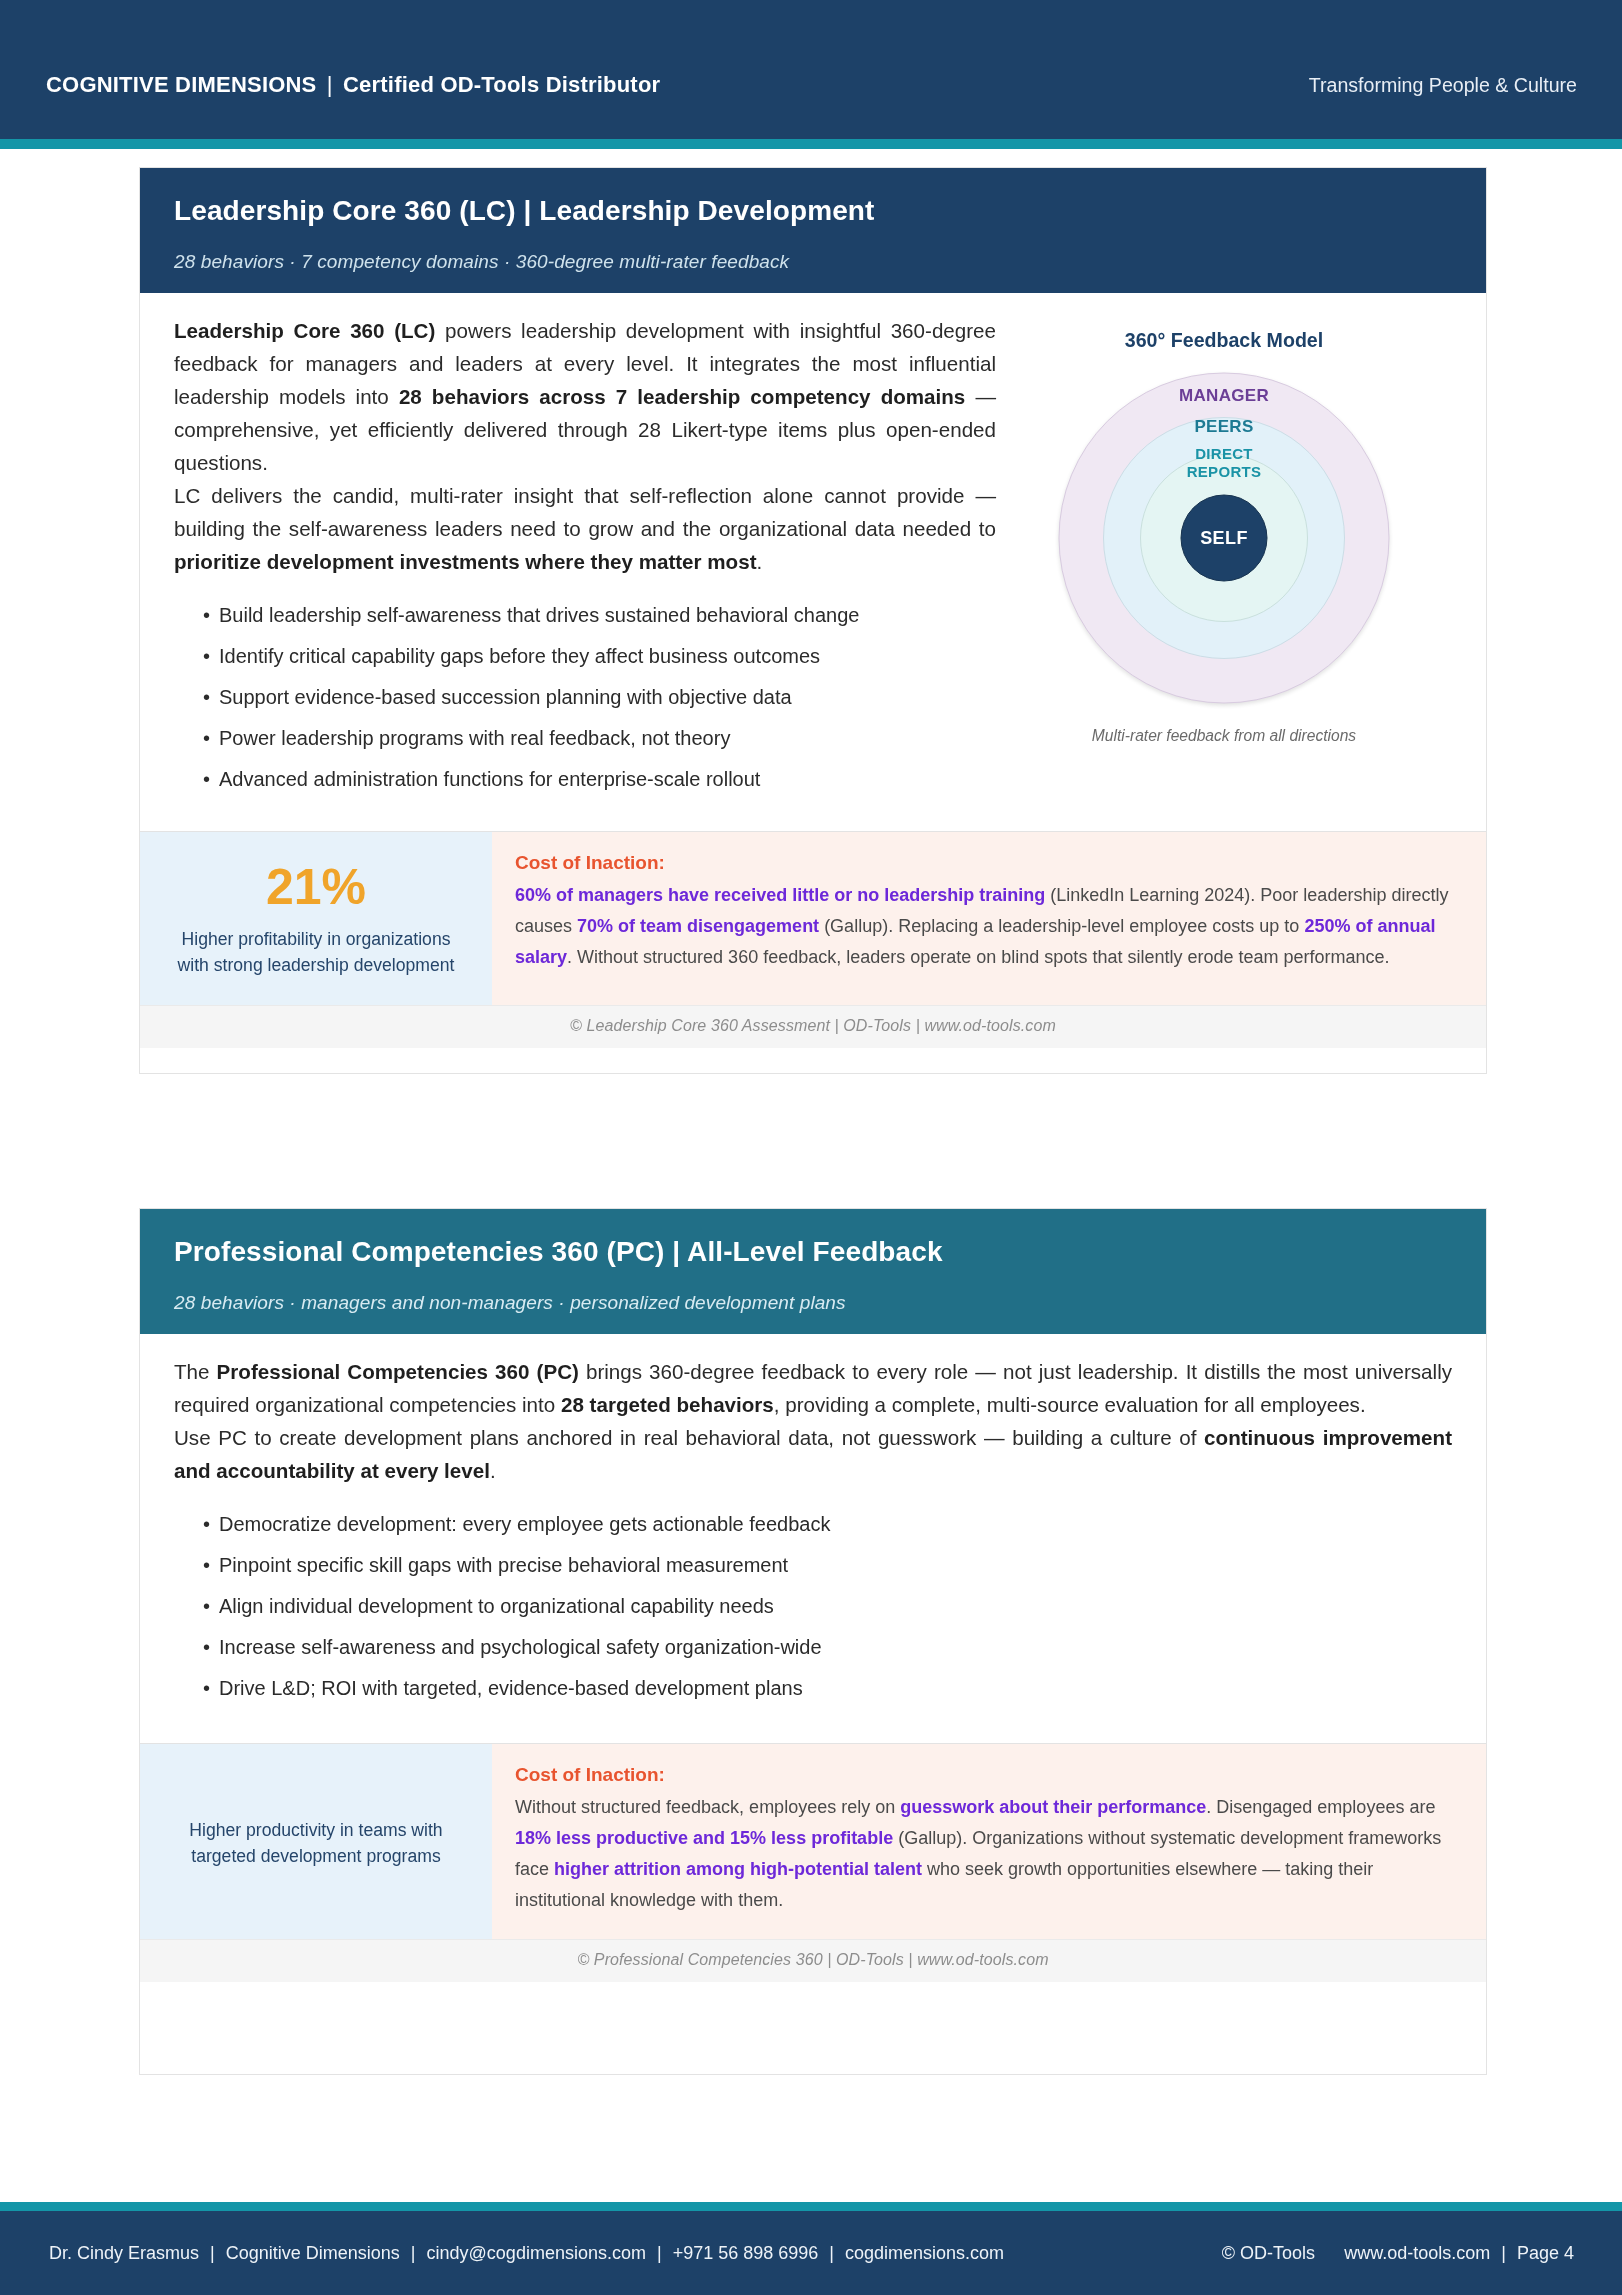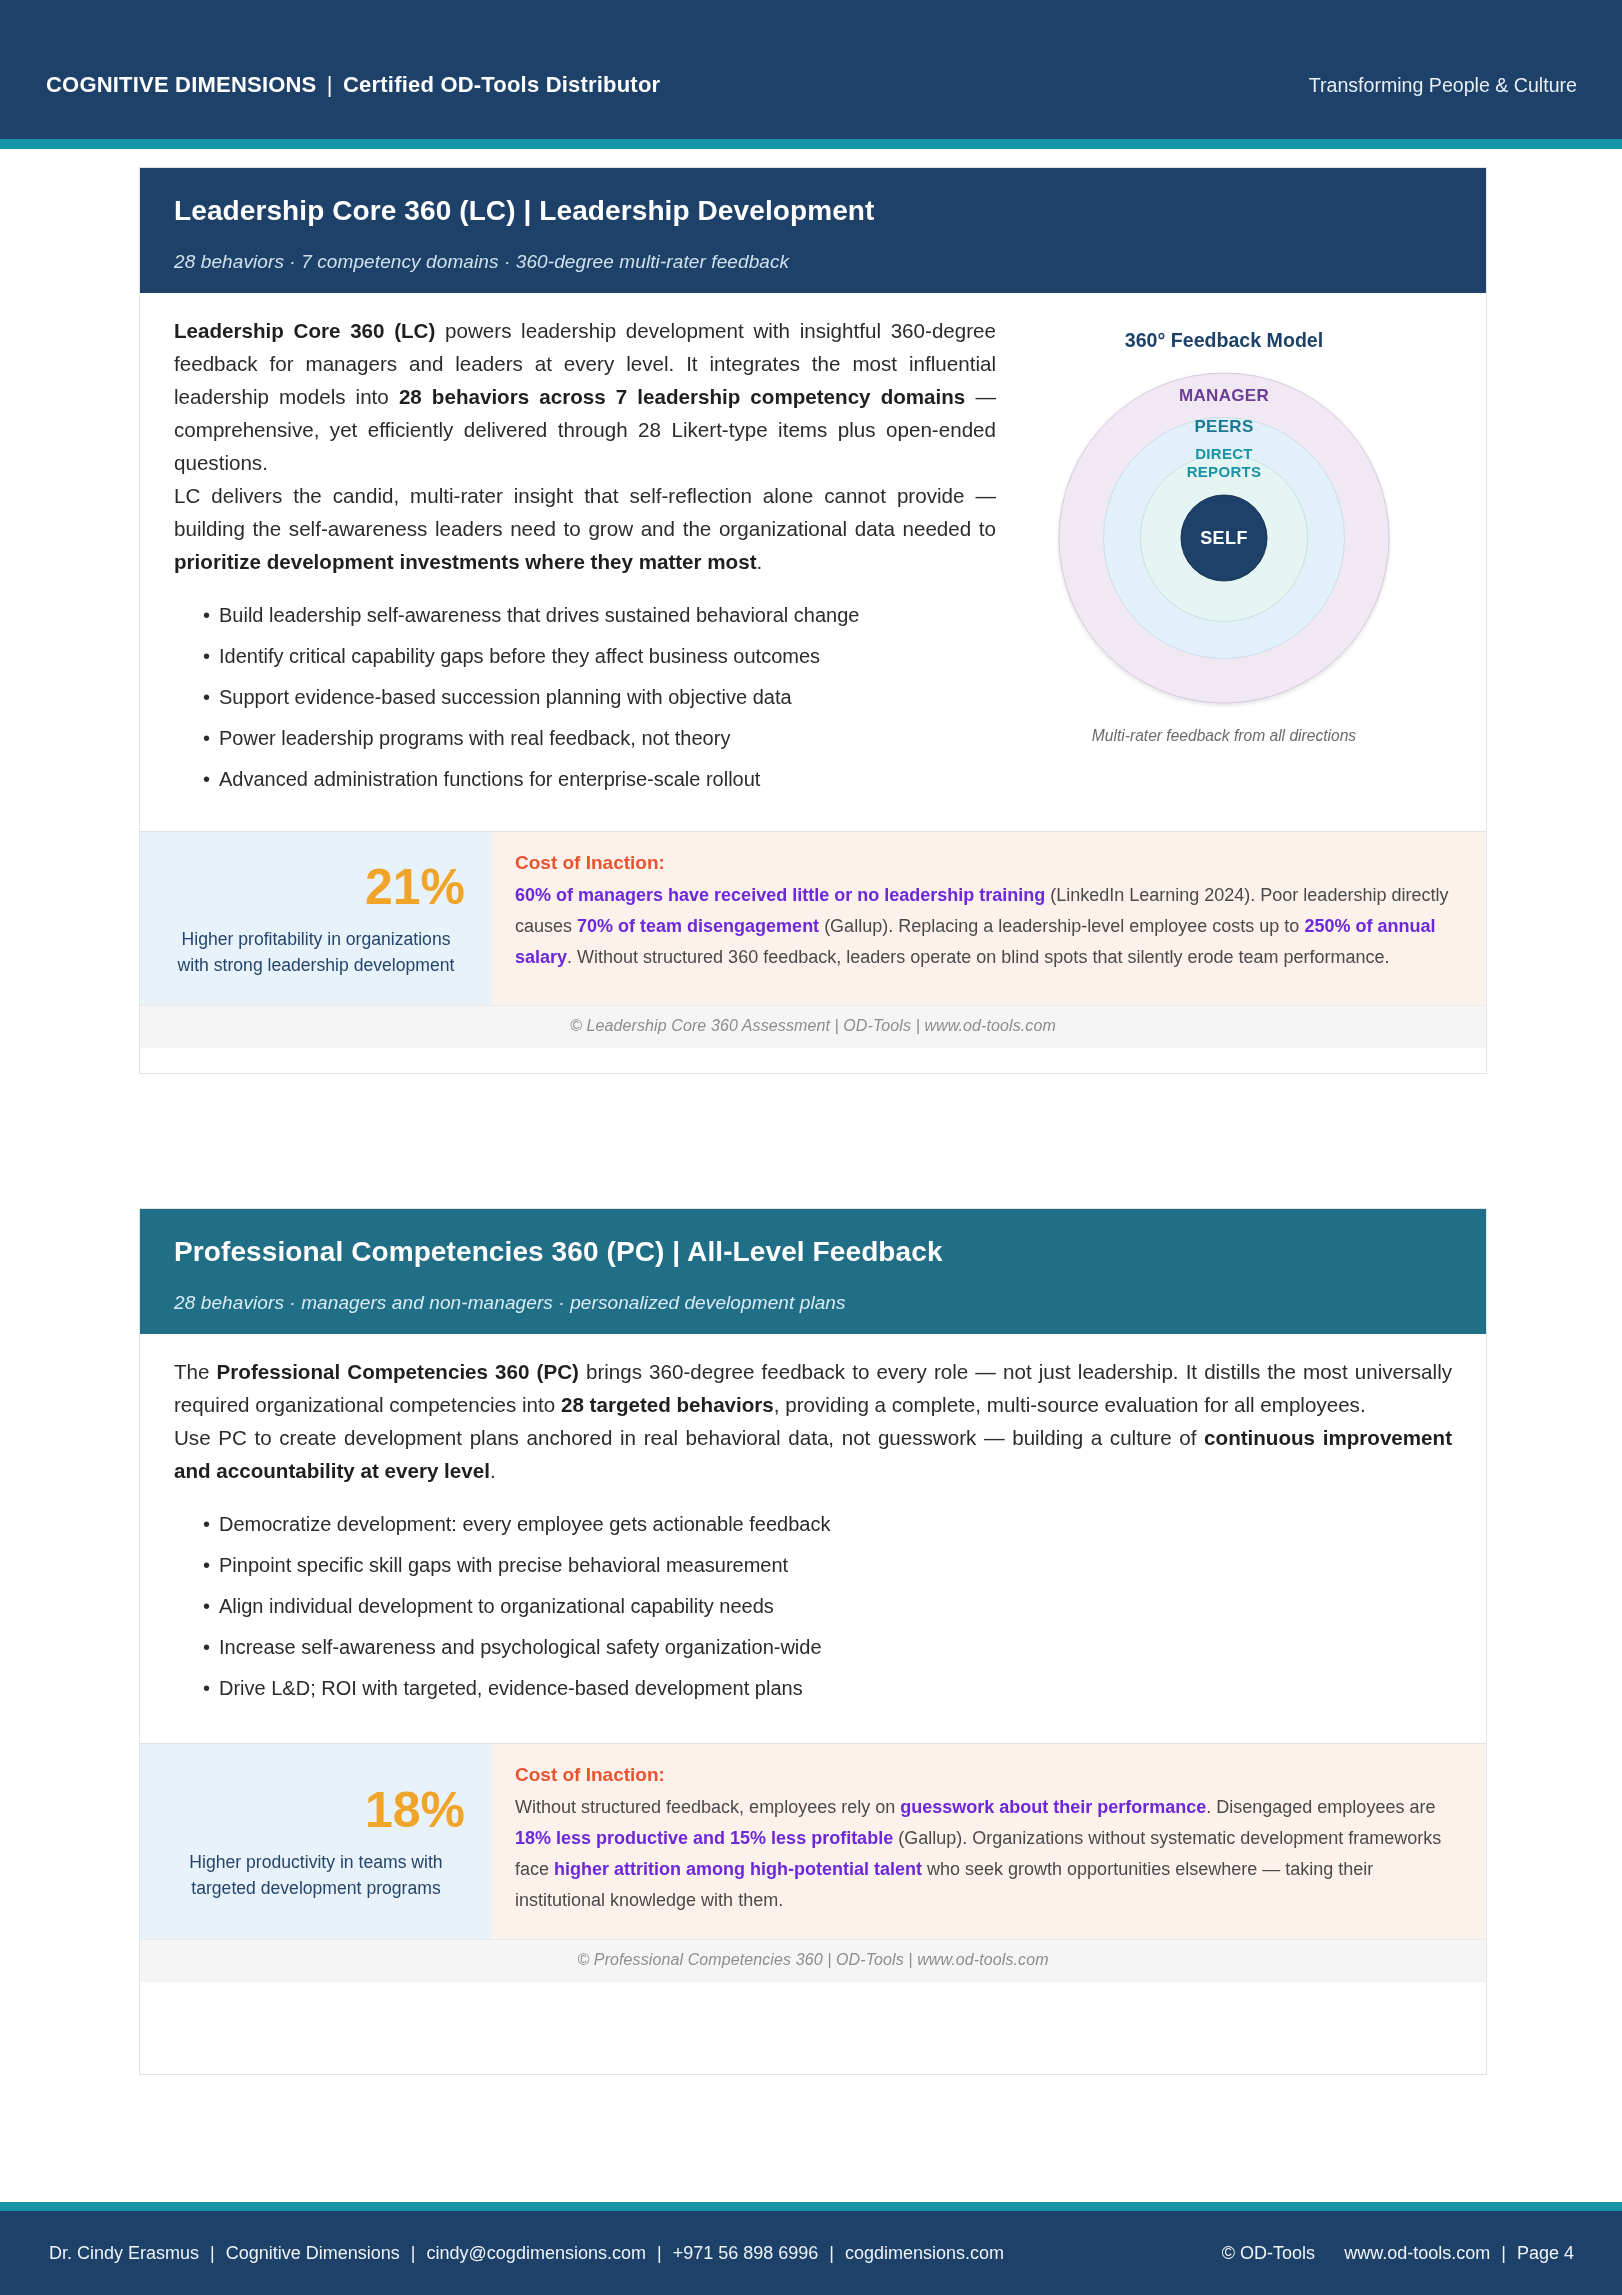"21%" .stat-value { text-align: right -> none }
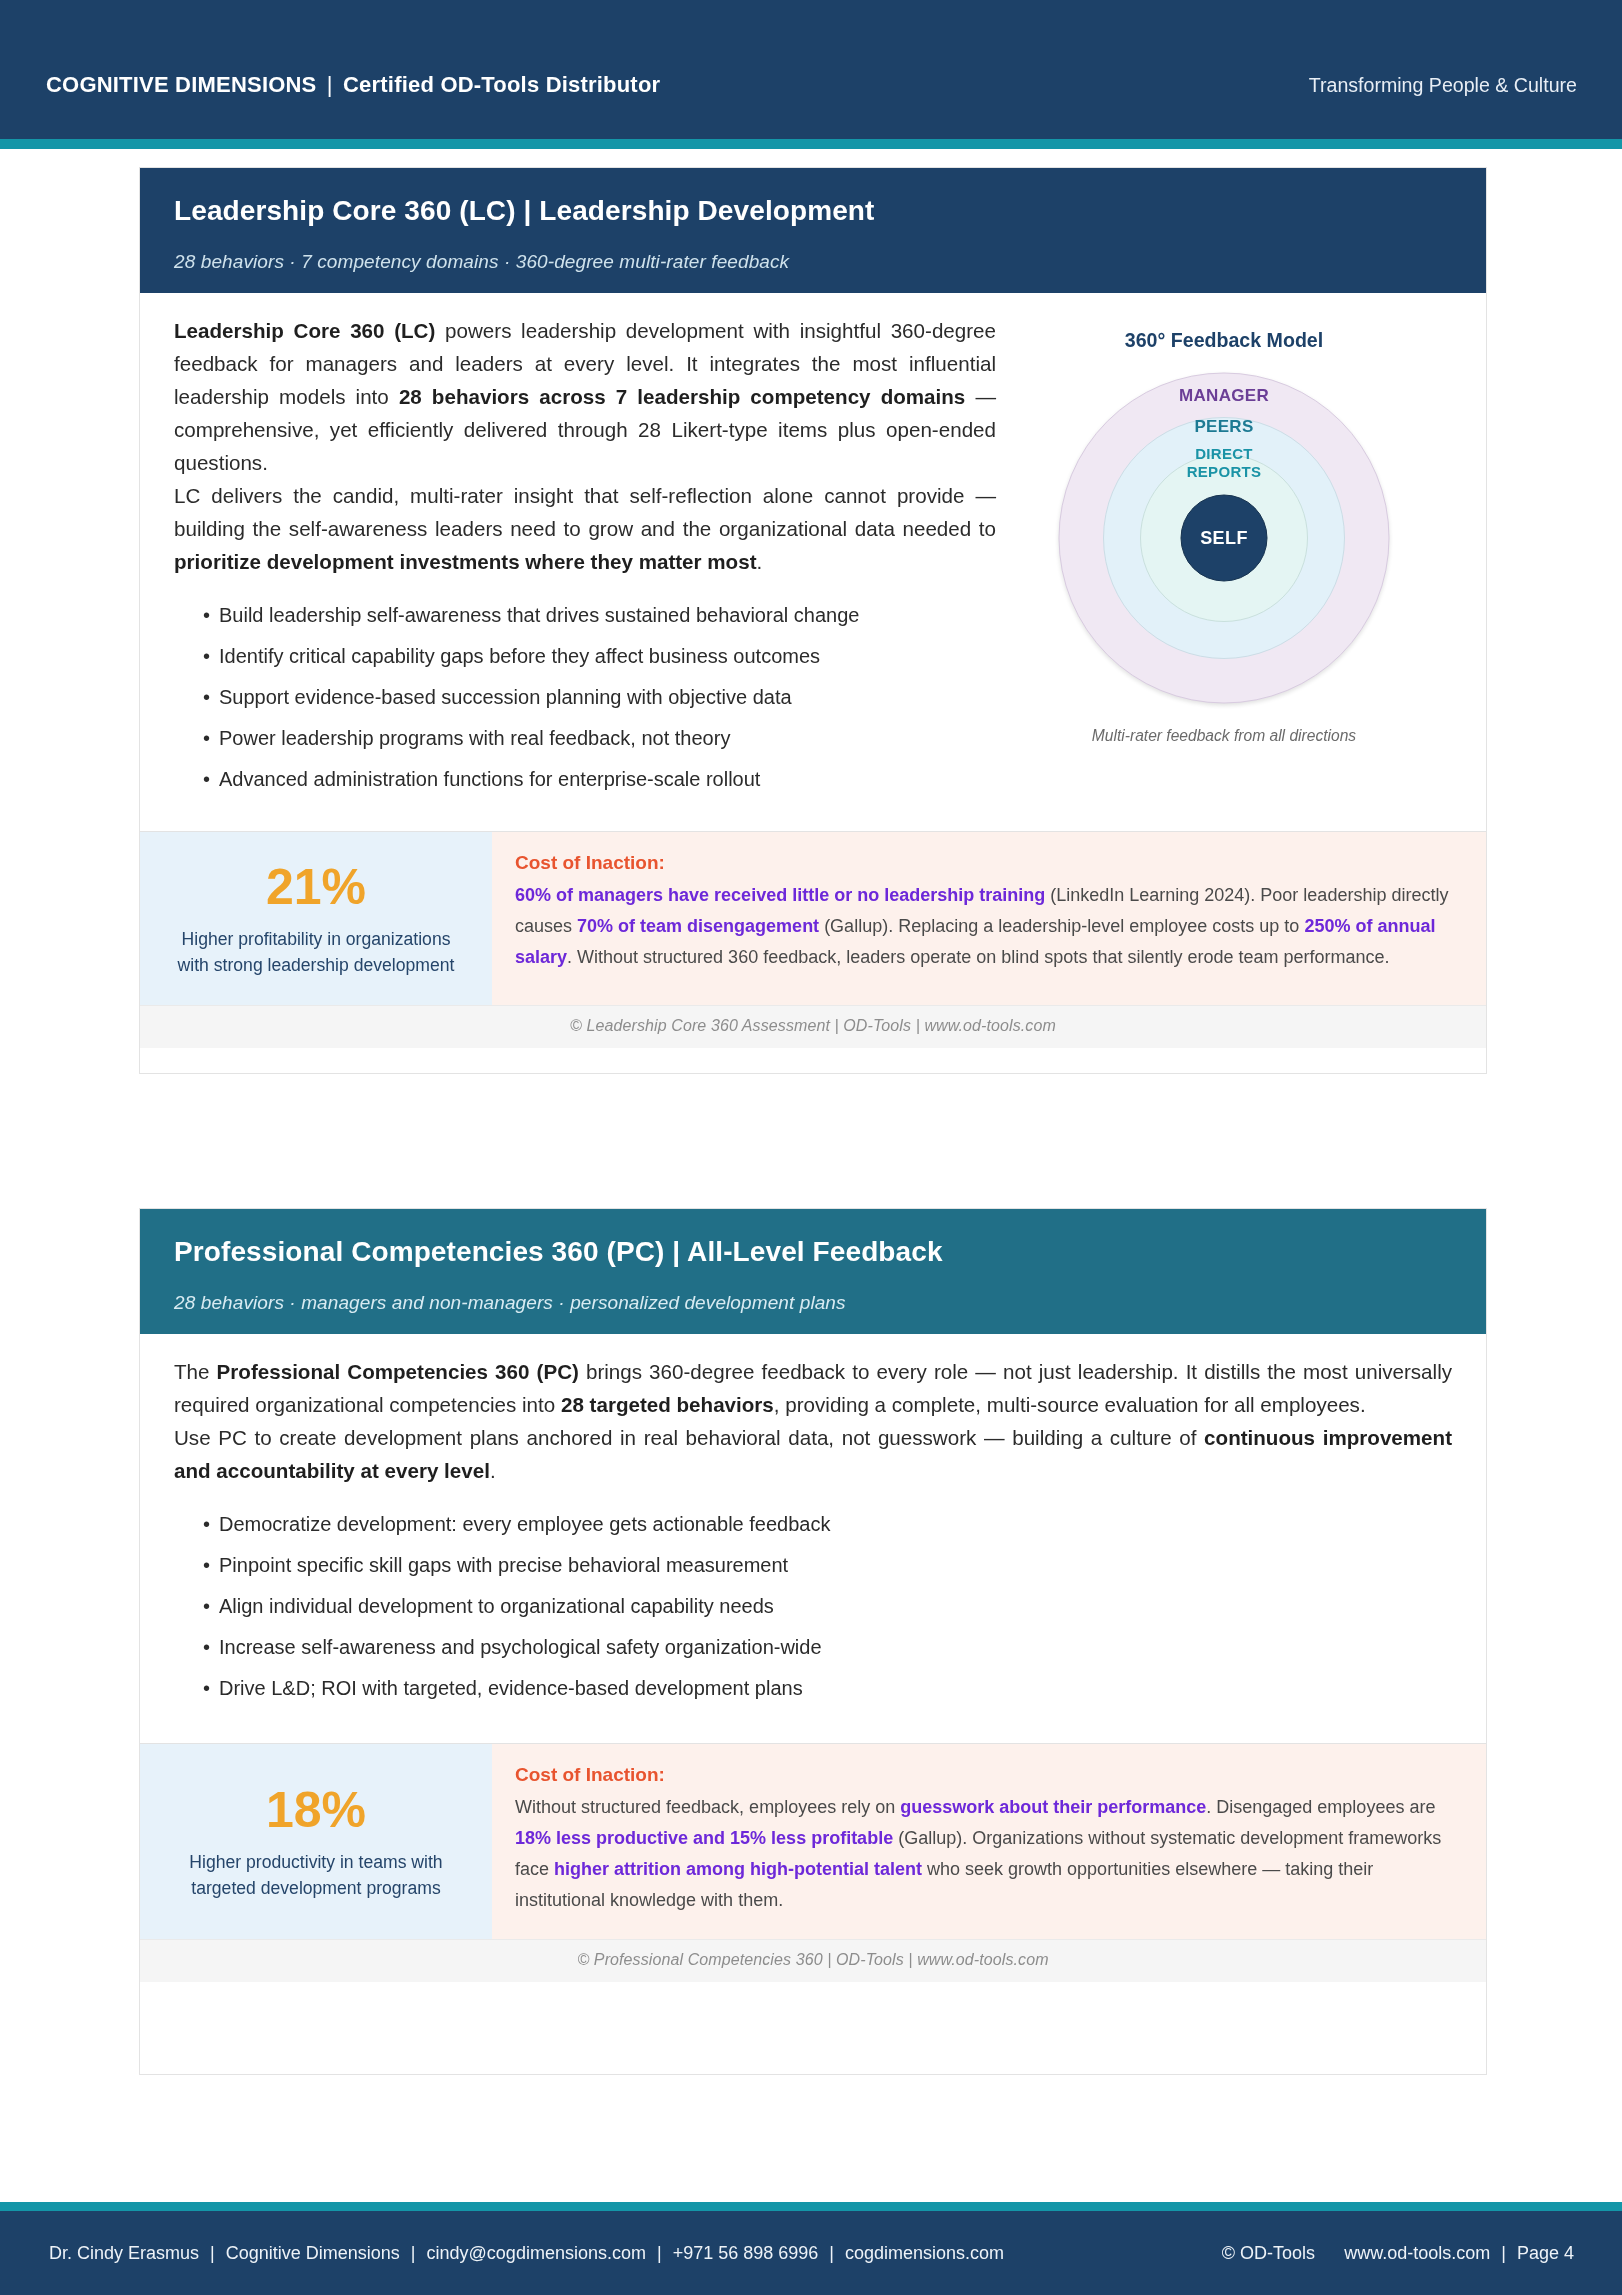"18%" div.stat-value { html: <div>18%</div> -> none }
